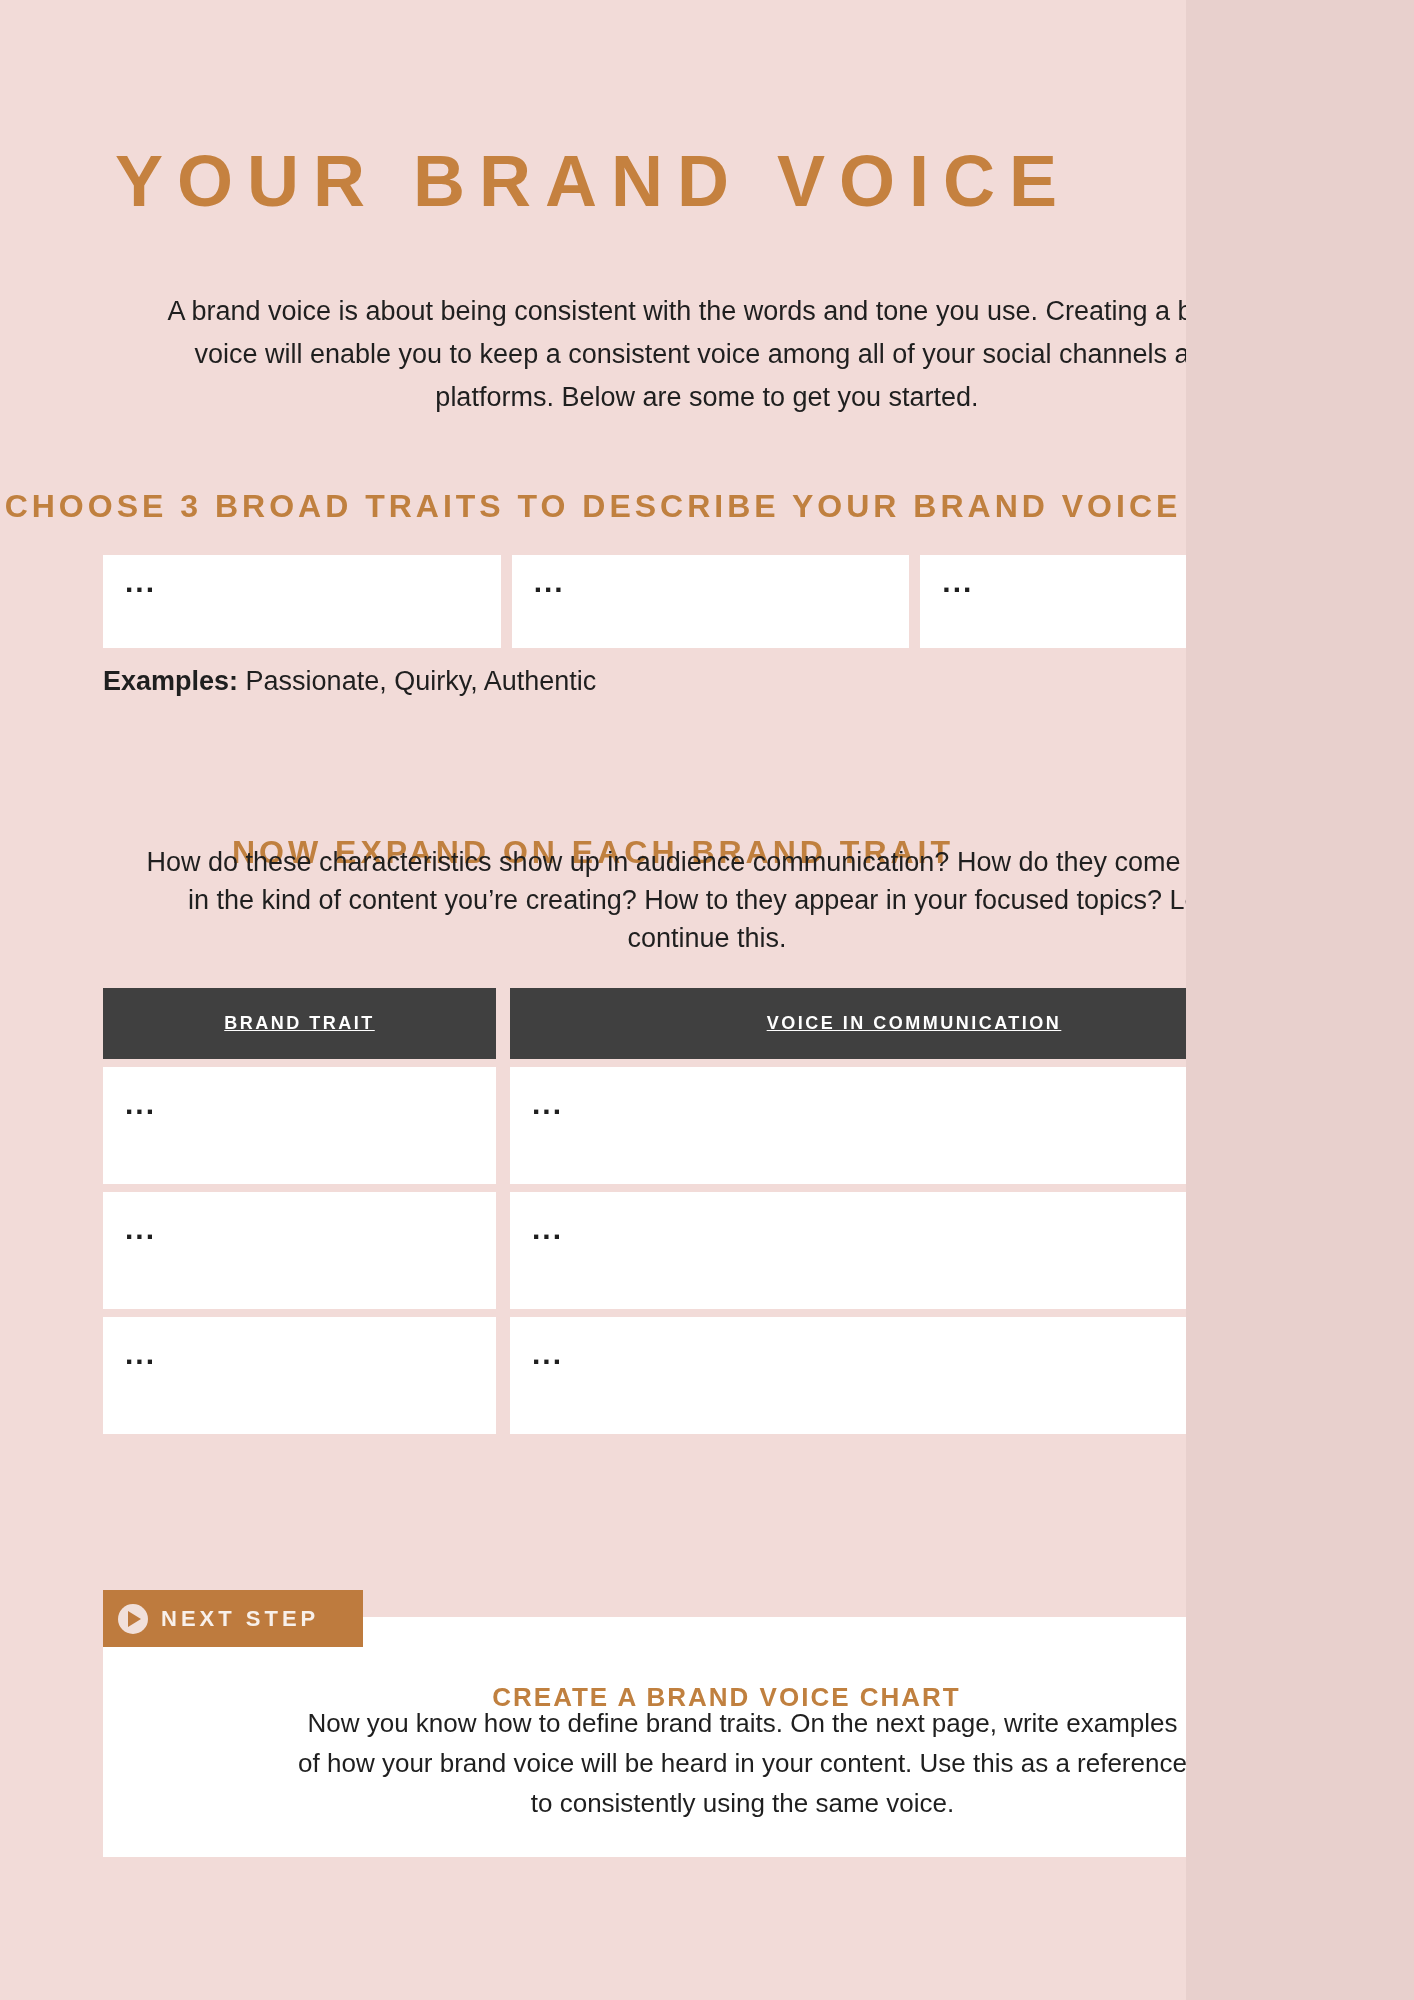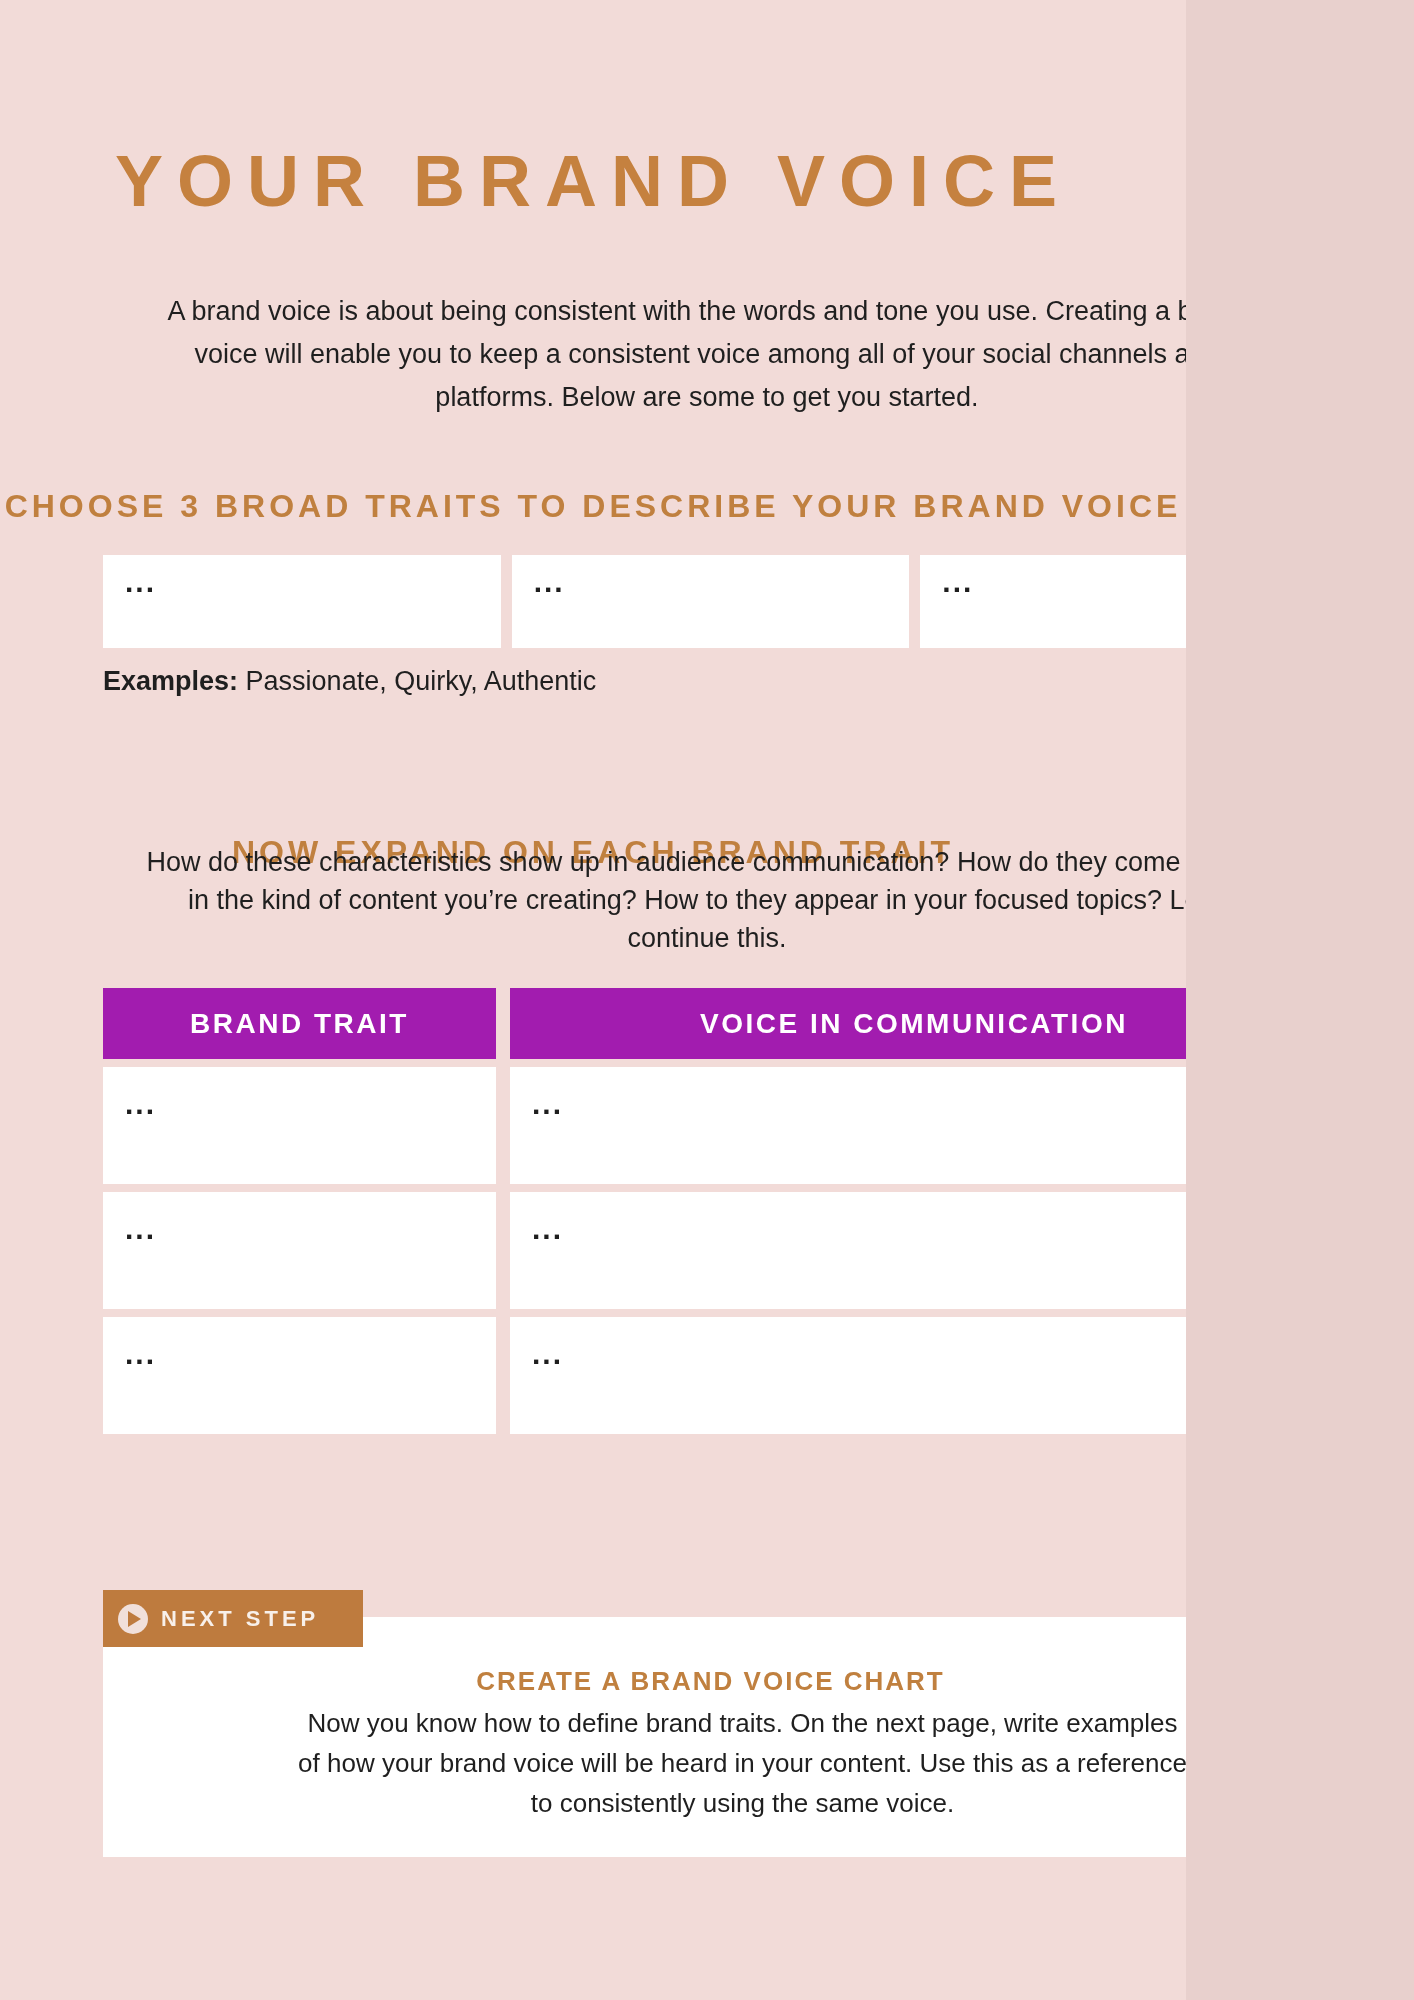"BRAND TRAIT" .th { background: #a21caf -> #404040; font-size: 28px -> 18px; text-decoration: none -> underline }
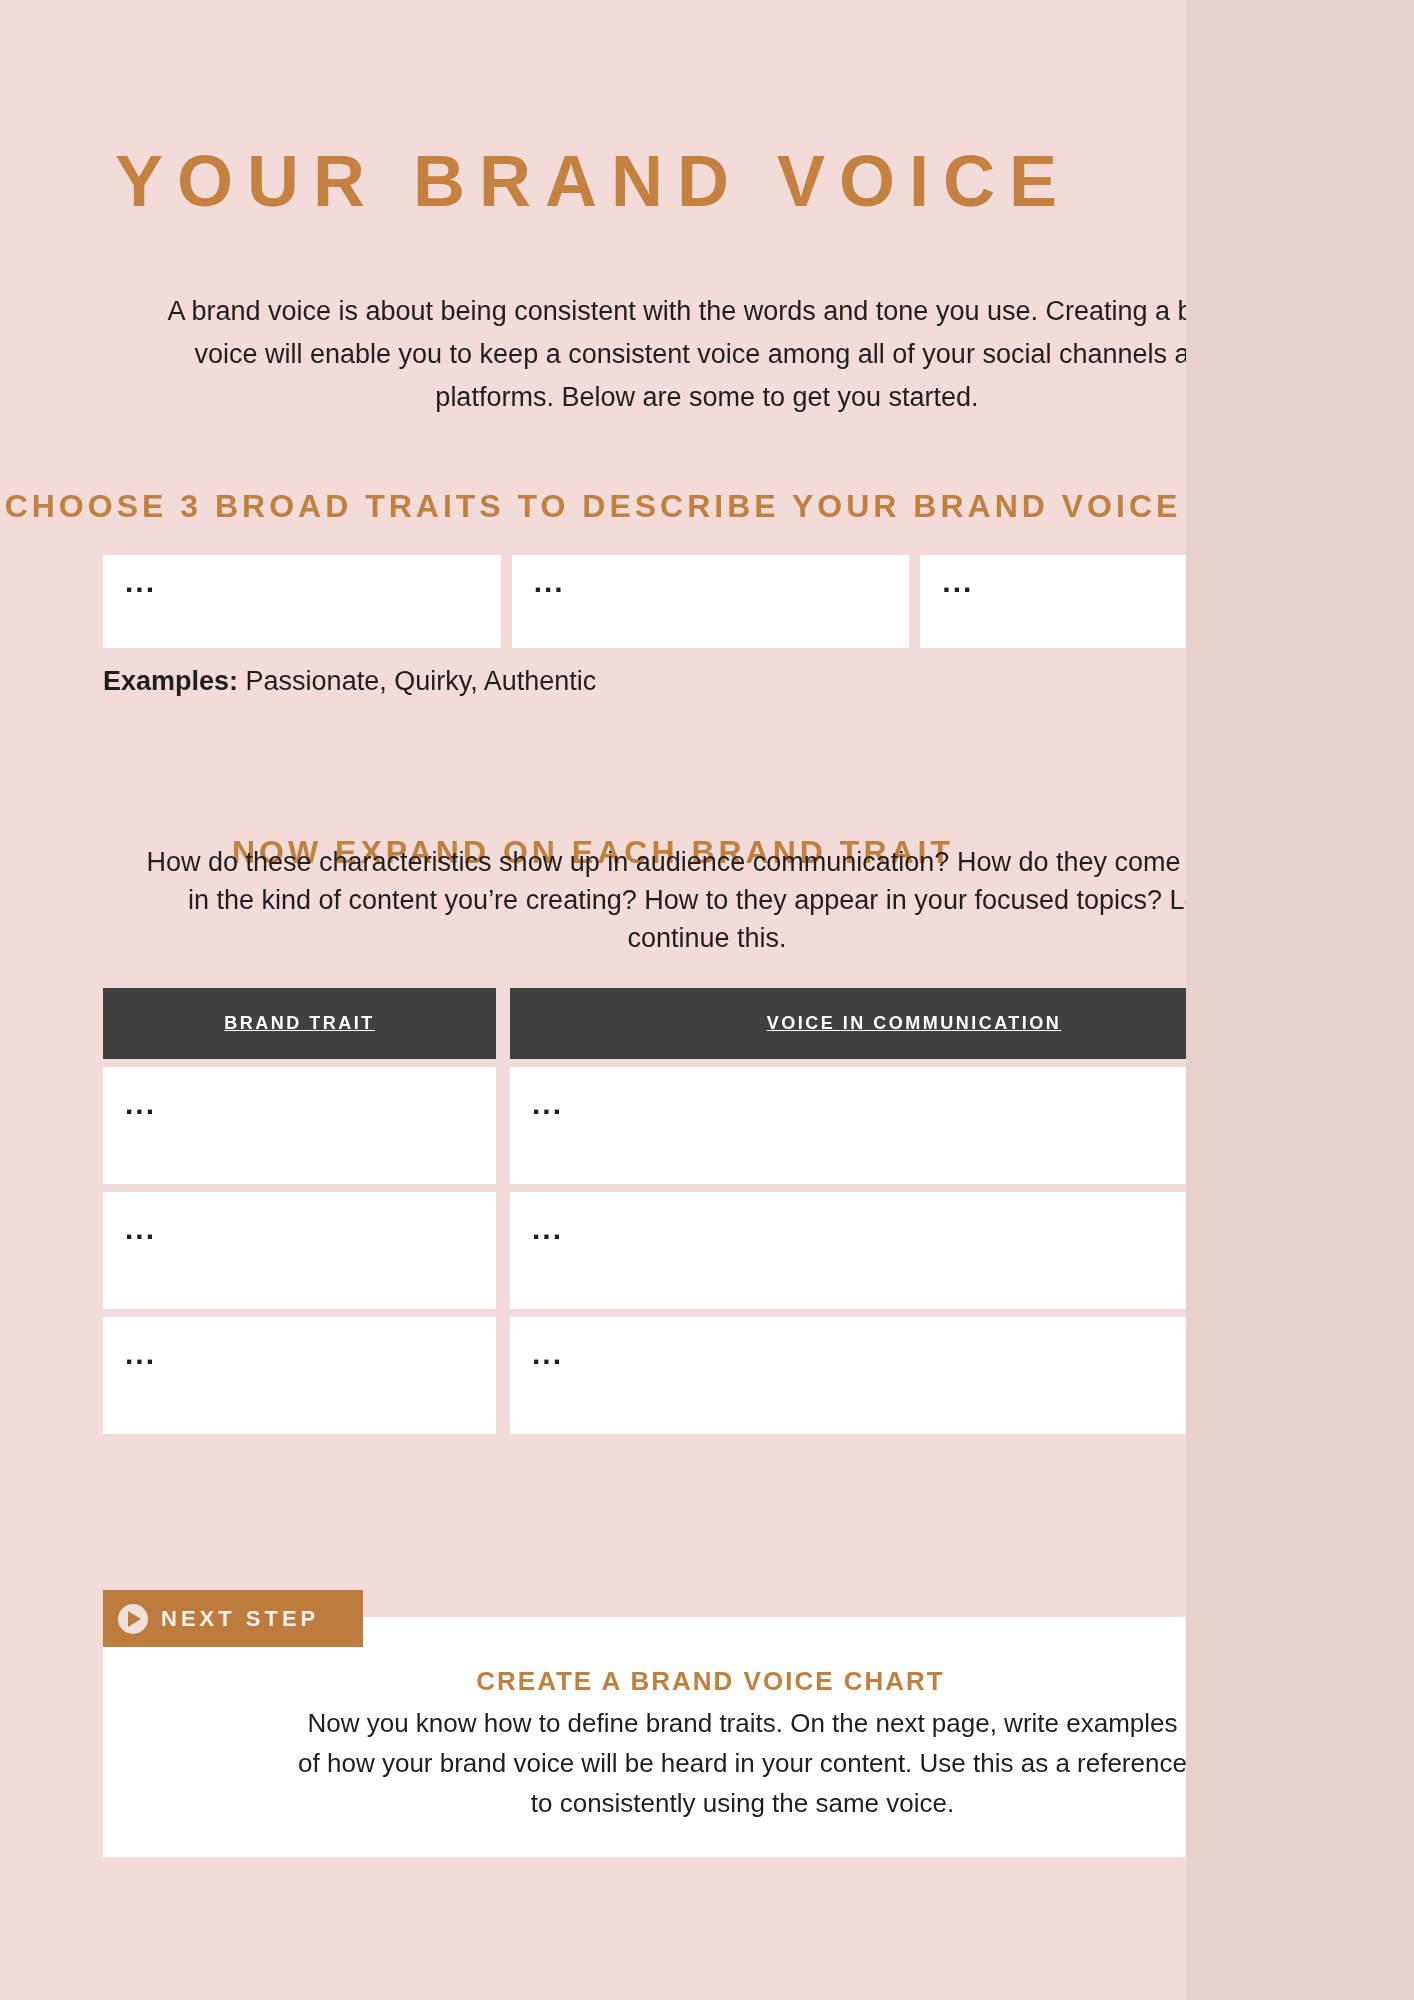"CREATE A BRAND VOICE CHART" .next-heading { margin: 0 -> 16px }
